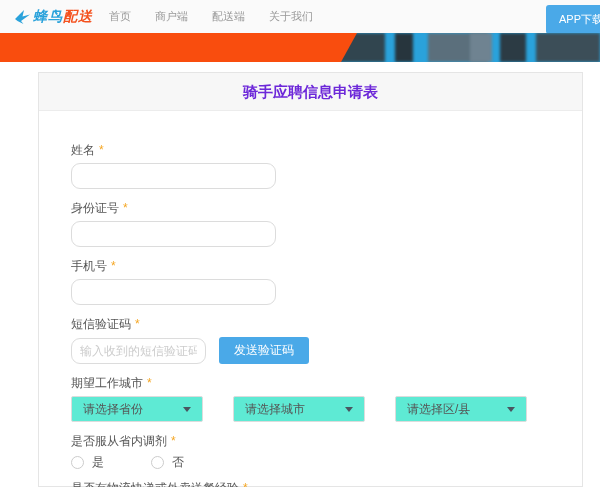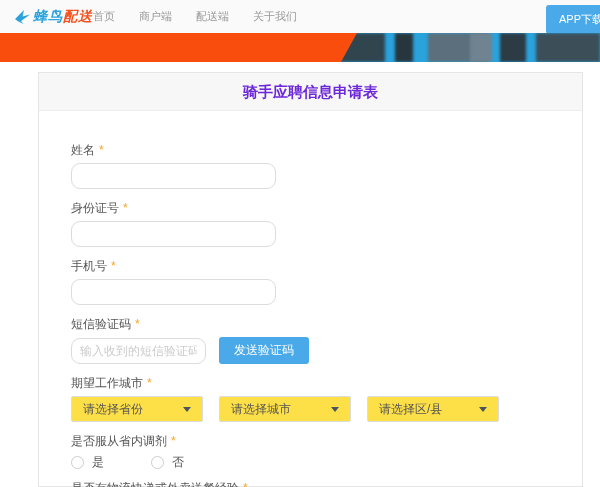"首页" .nav-links { margin-left: none -> 16px }
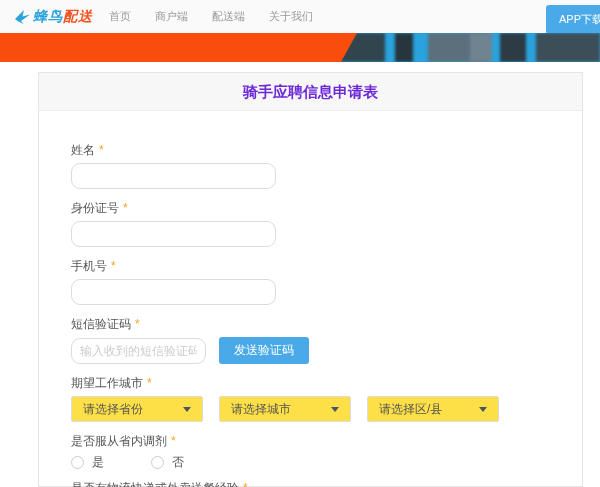"请选择省份" .select { background: #fde047 -> #5eead4; margin-right: 16px -> 30px }
